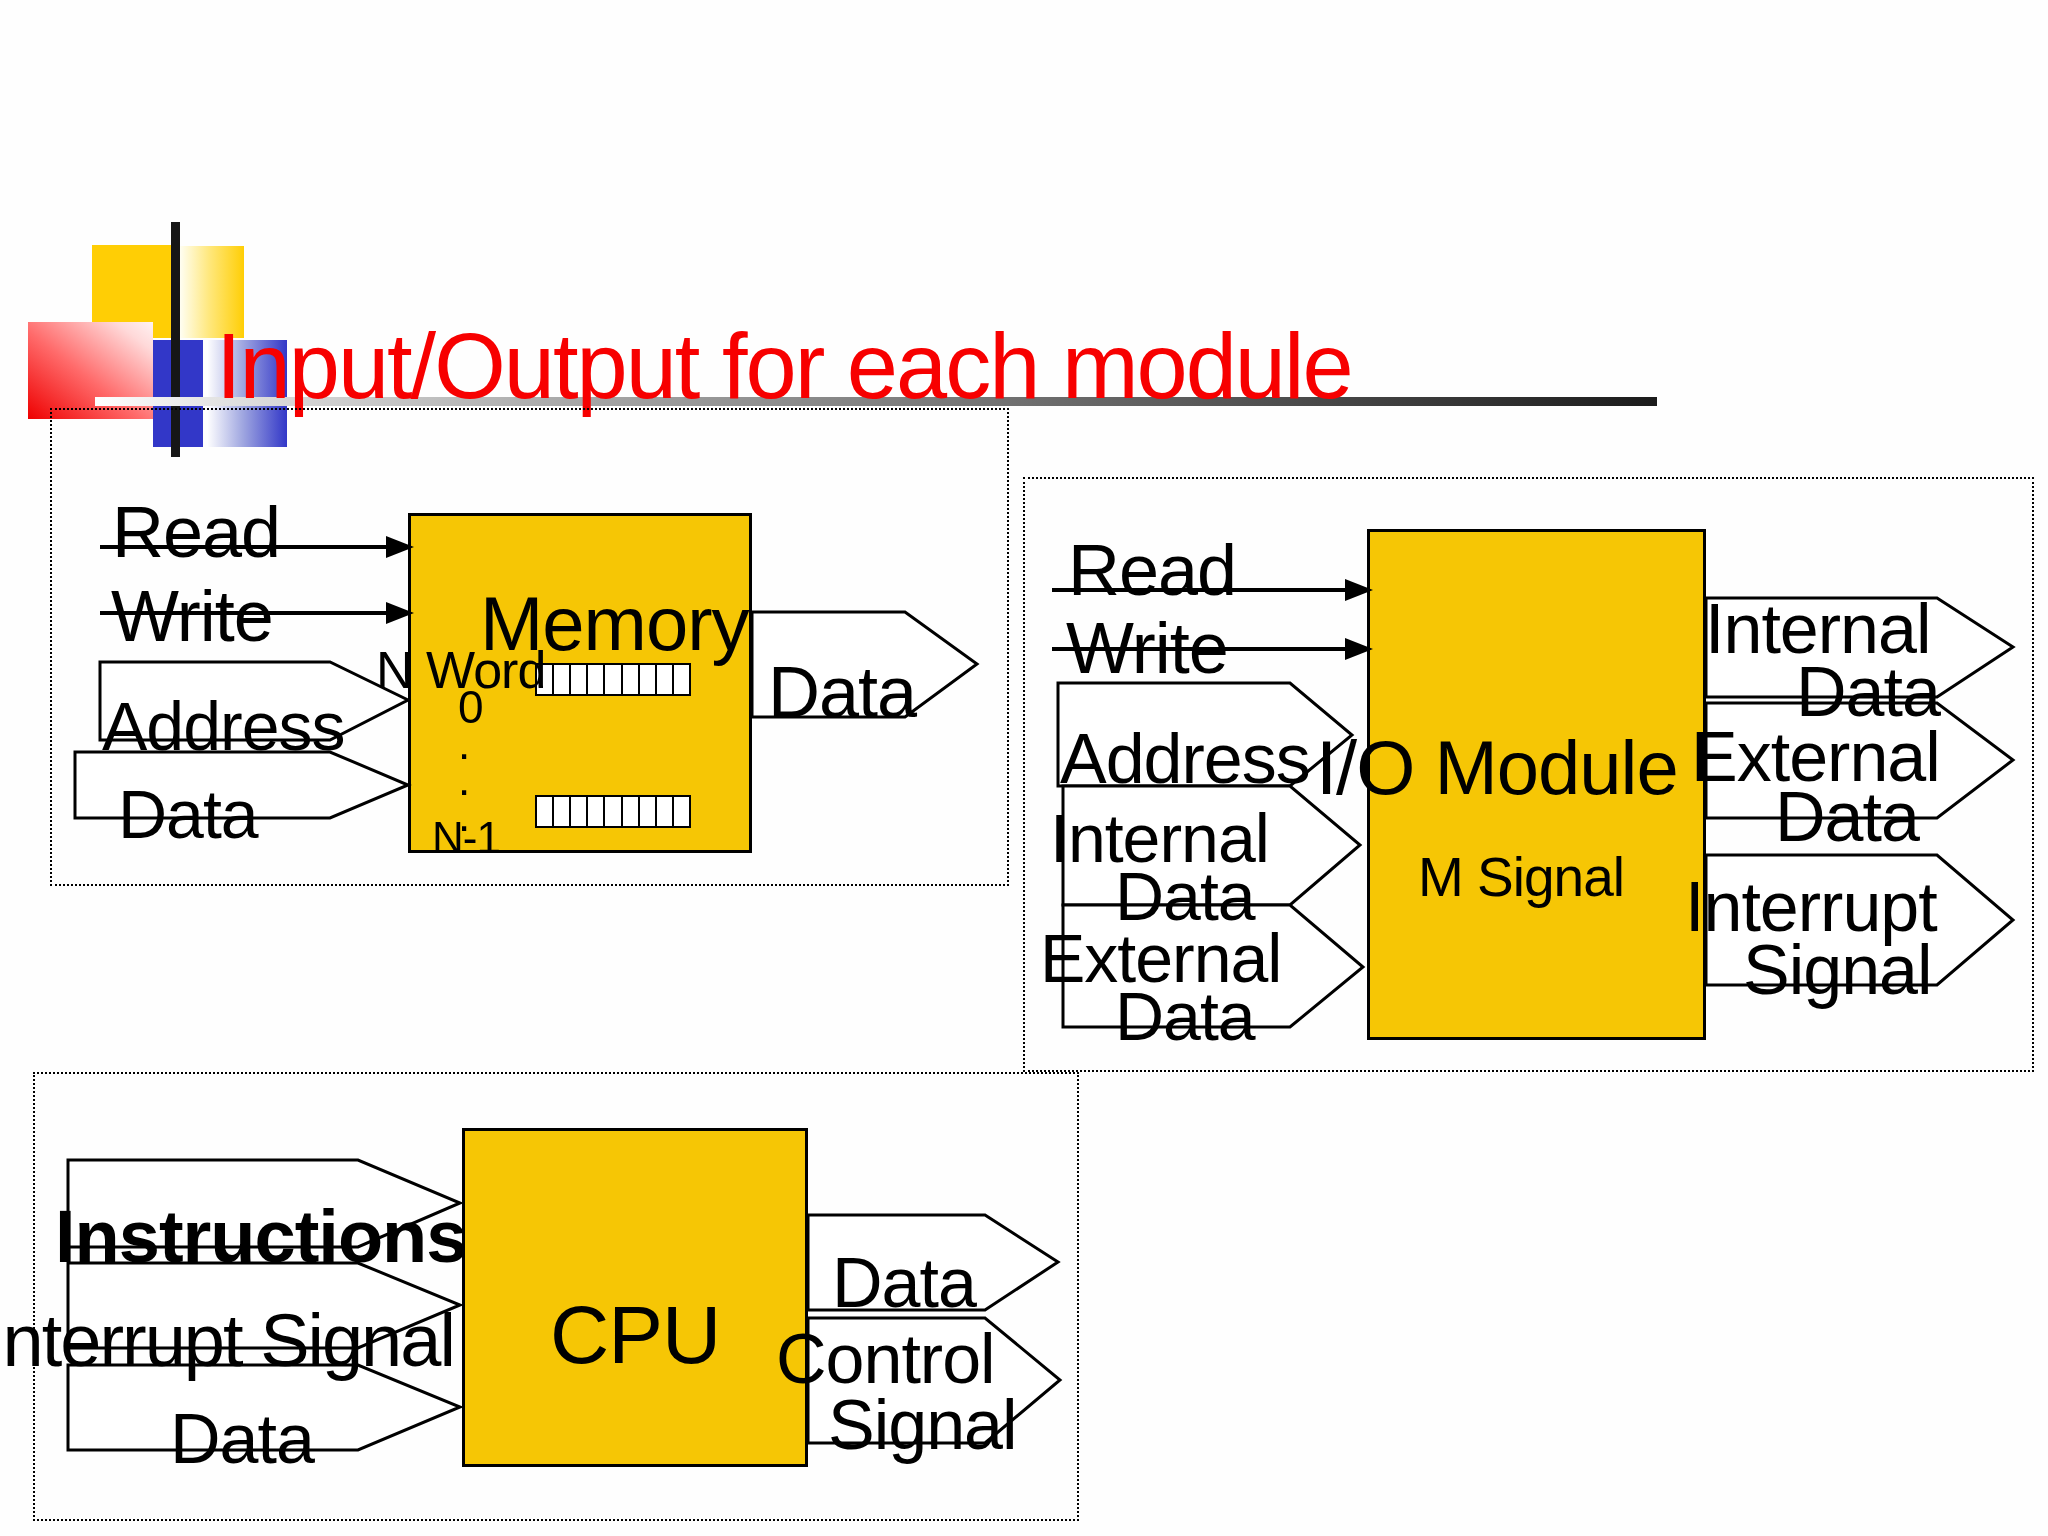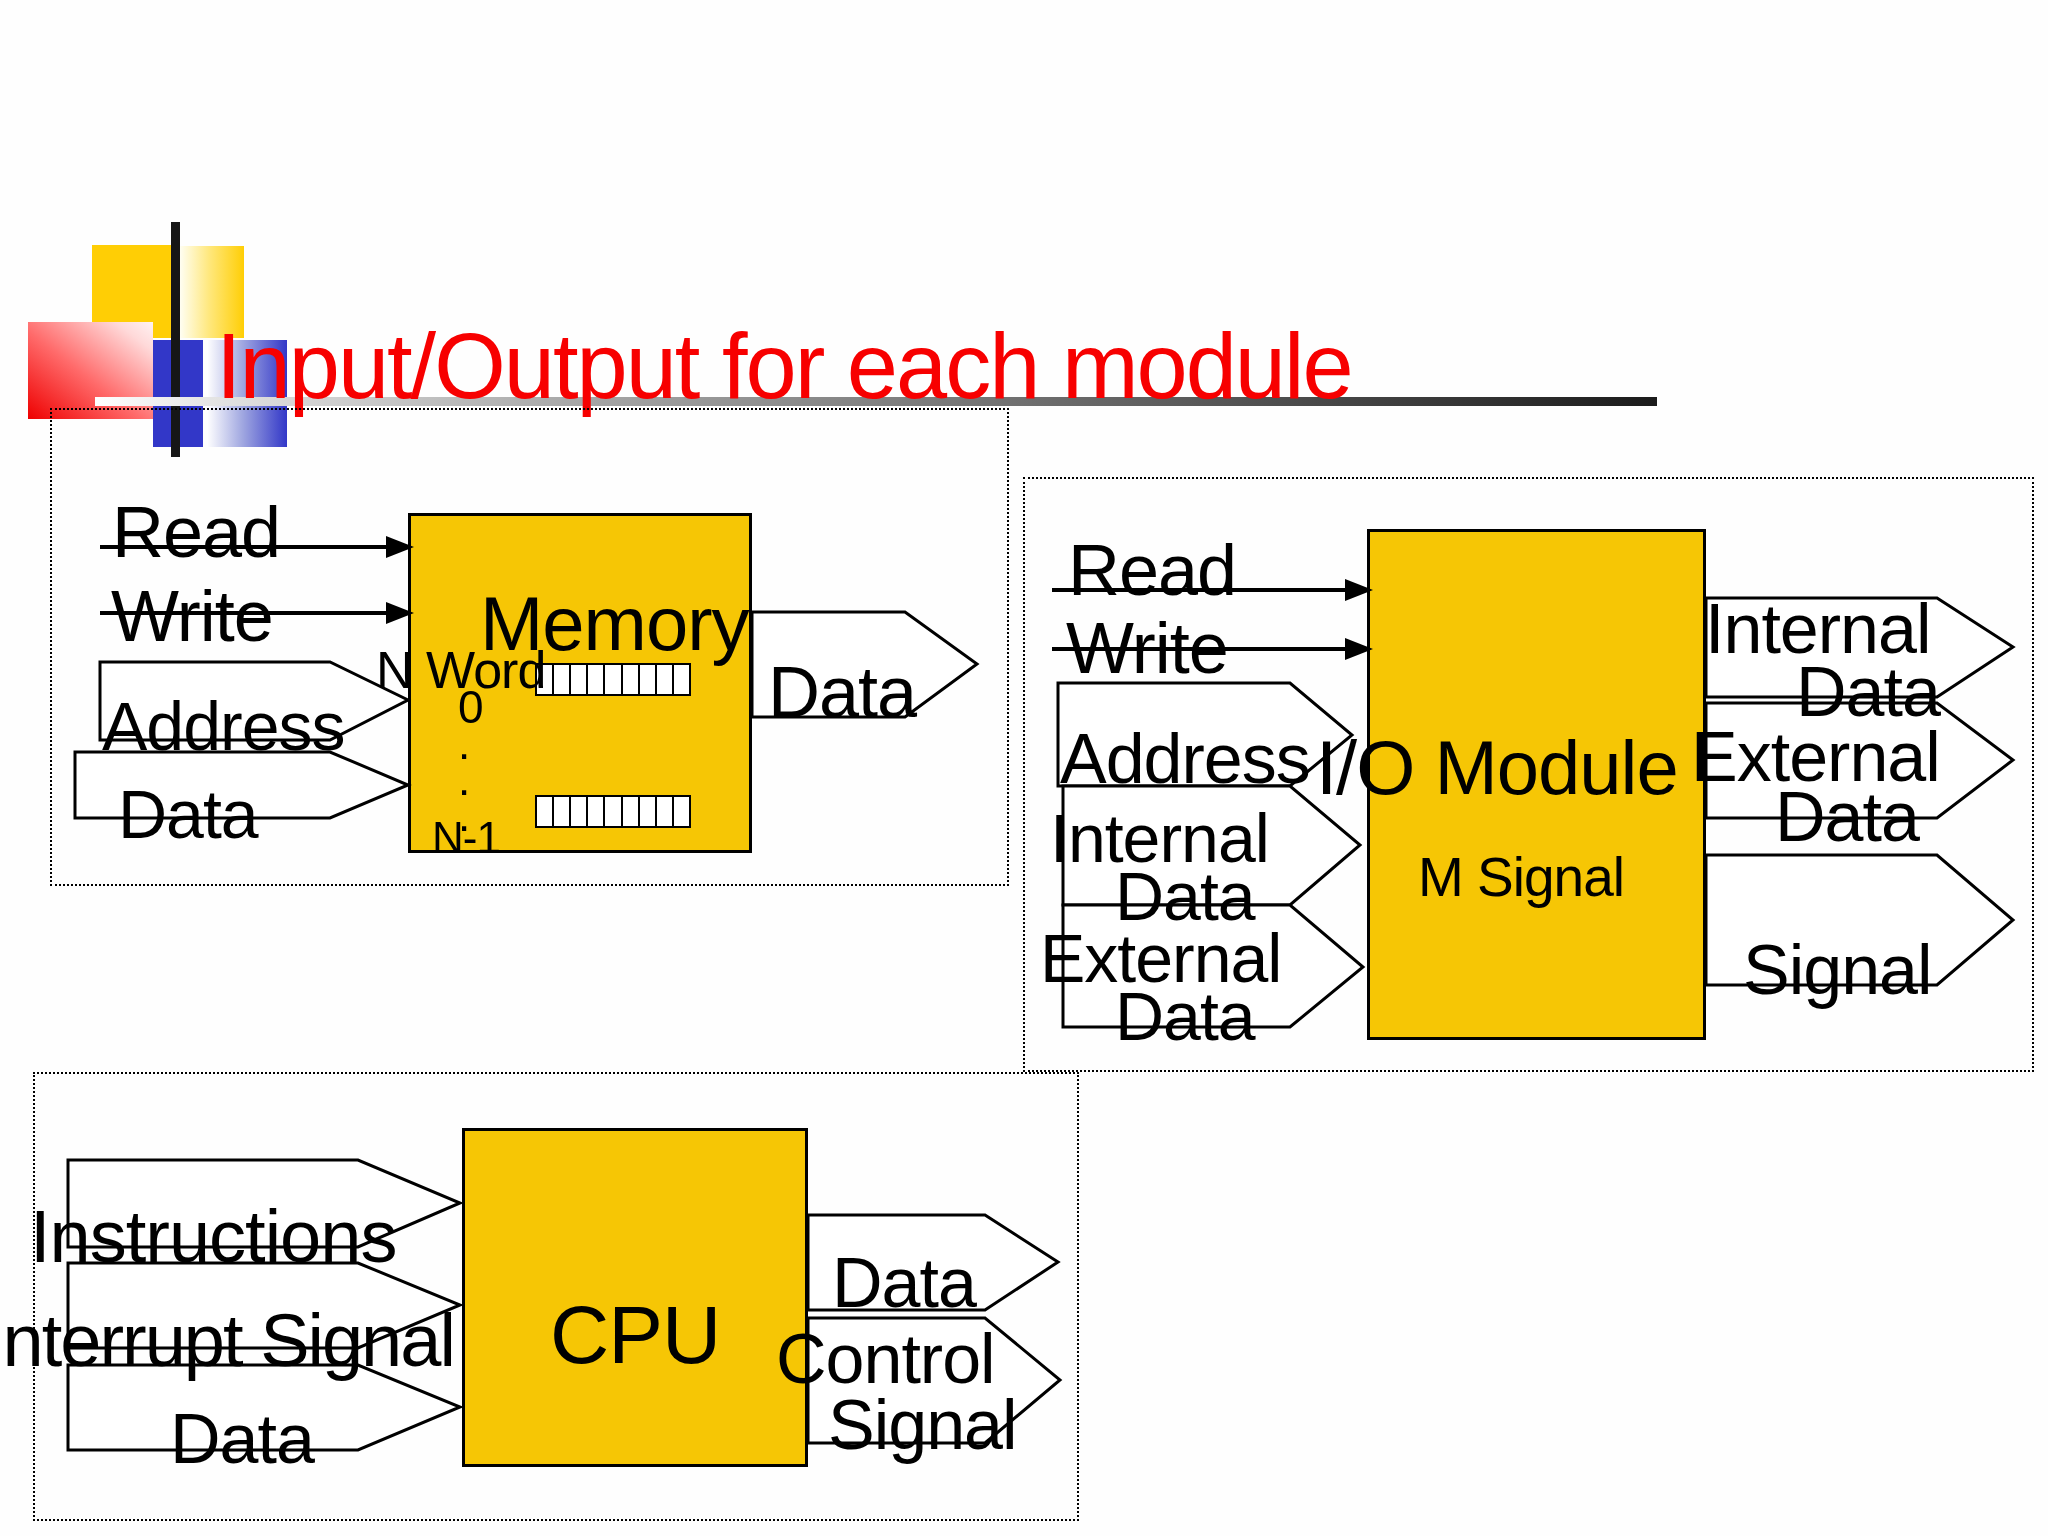"Interrupt" div.lbl { html: none -> <div>Interrupt</div> }
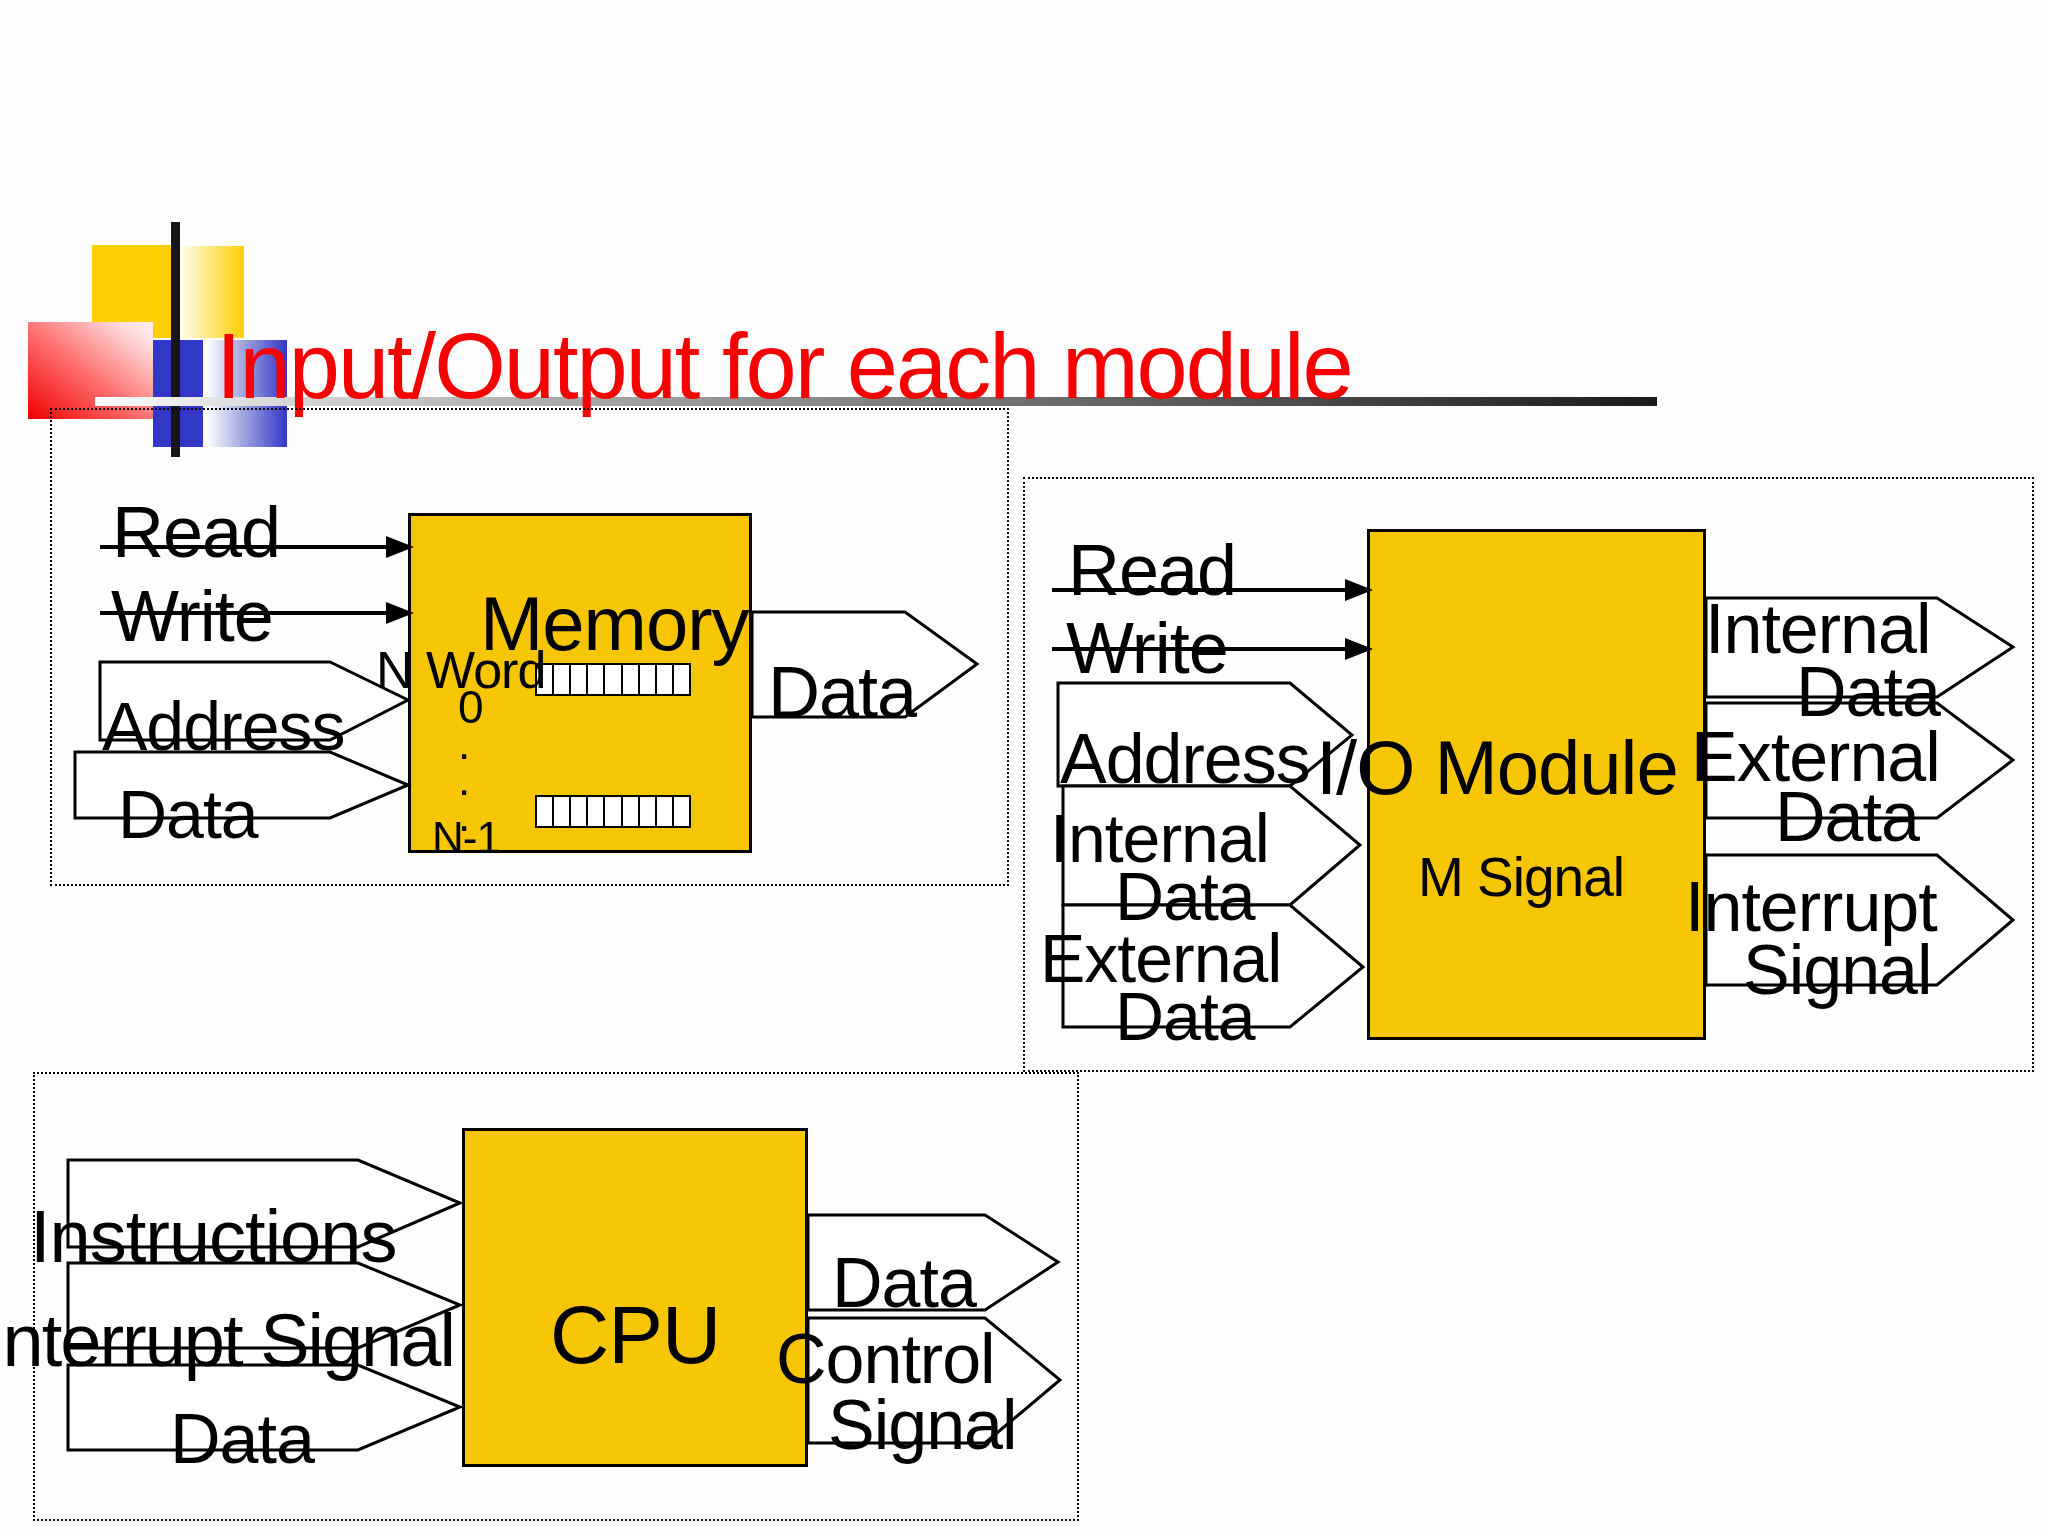"Instructions" div.lbl { font-weight: none -> bold; left: 30px -> 55px }
